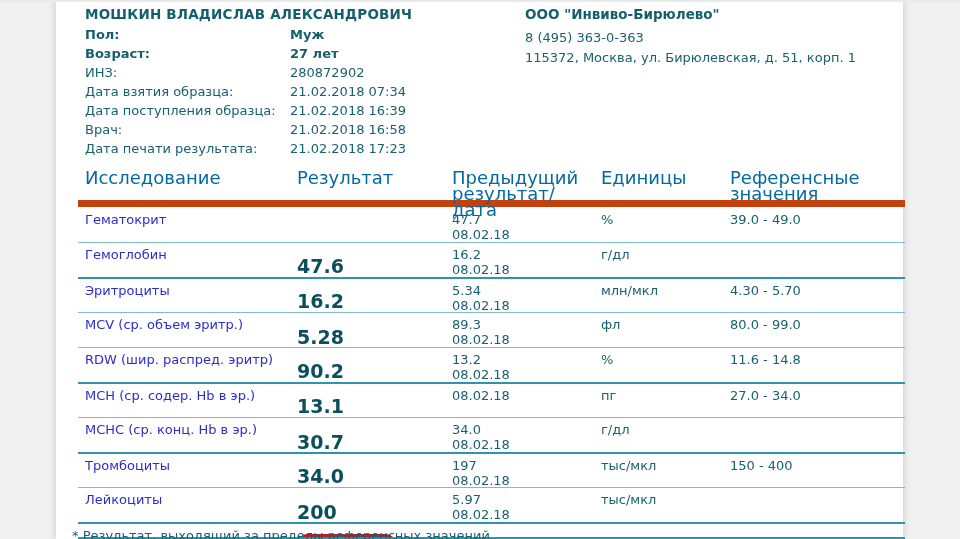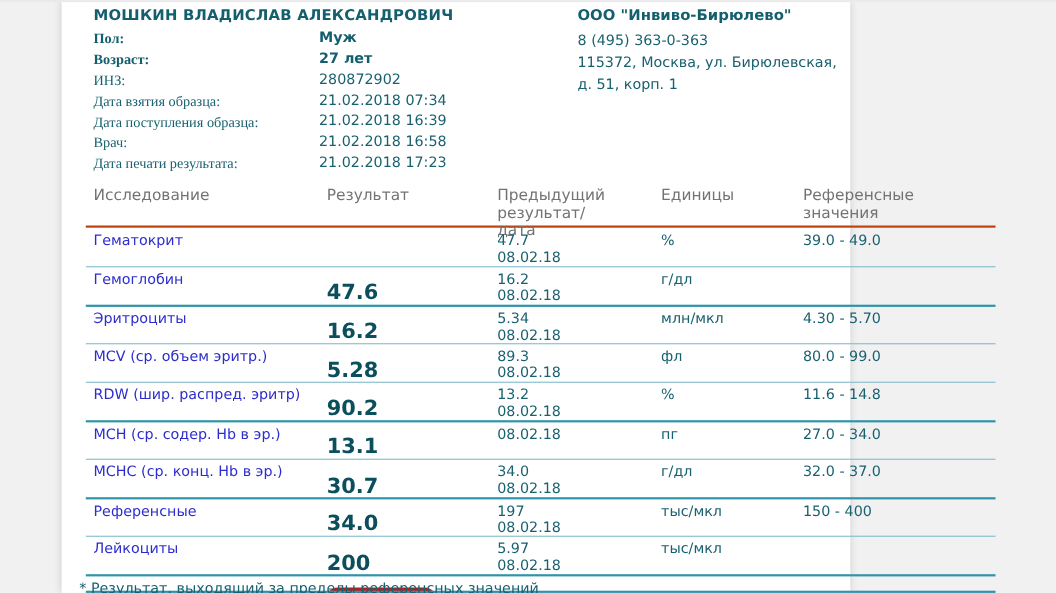"МОШКИН ВЛАДИСЛАВ АЛЕКСАНДРОВИЧ" .page { width: 717px -> 847px }
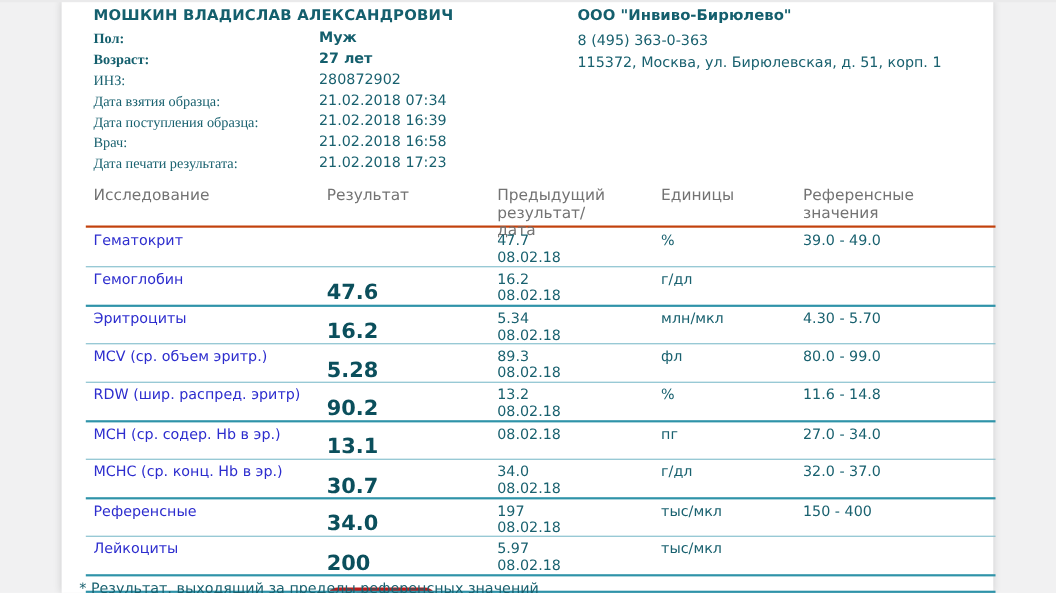"Пол:" .f-label { font-family: Liberation Serif, serif -> none }
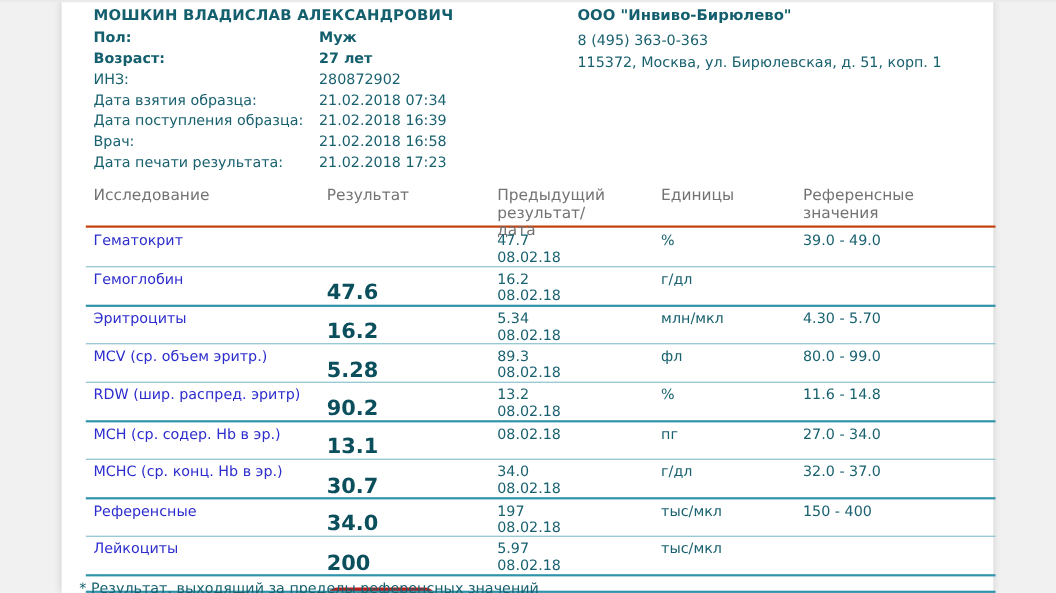"Исследование" .thead { border-bottom: 2px solid #c2410c -> 7px solid #c2410c; color: #737373 -> #0369a1; font-size: 14px -> 18px }
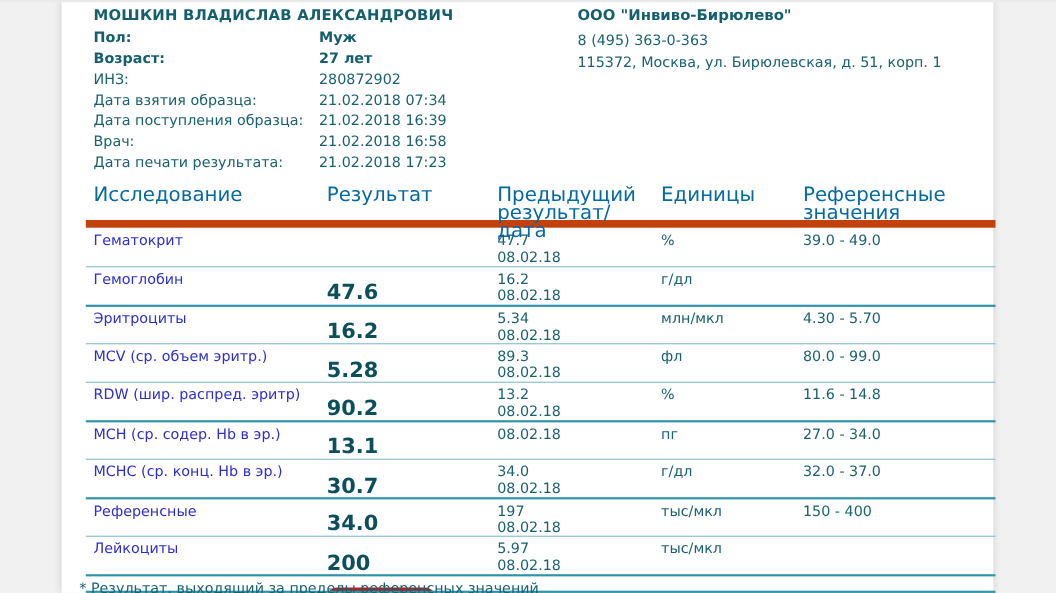"32.0 - 37.0" div.c-ref { html: <div>32.0 - 37.0</div> -> none }
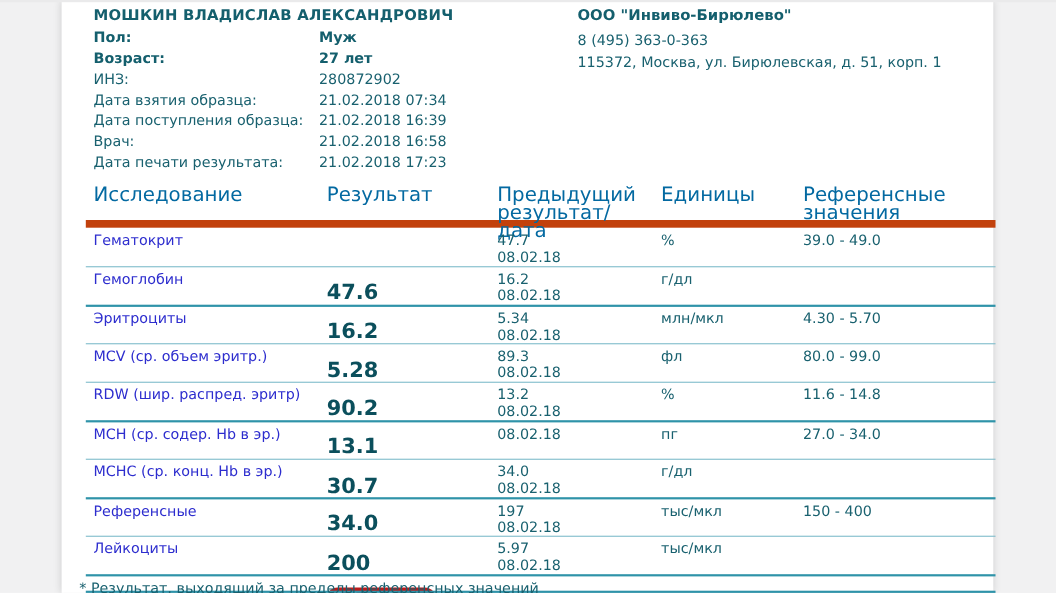"Референсные" div.c-name { text: Референсные -> Тромбоциты }
